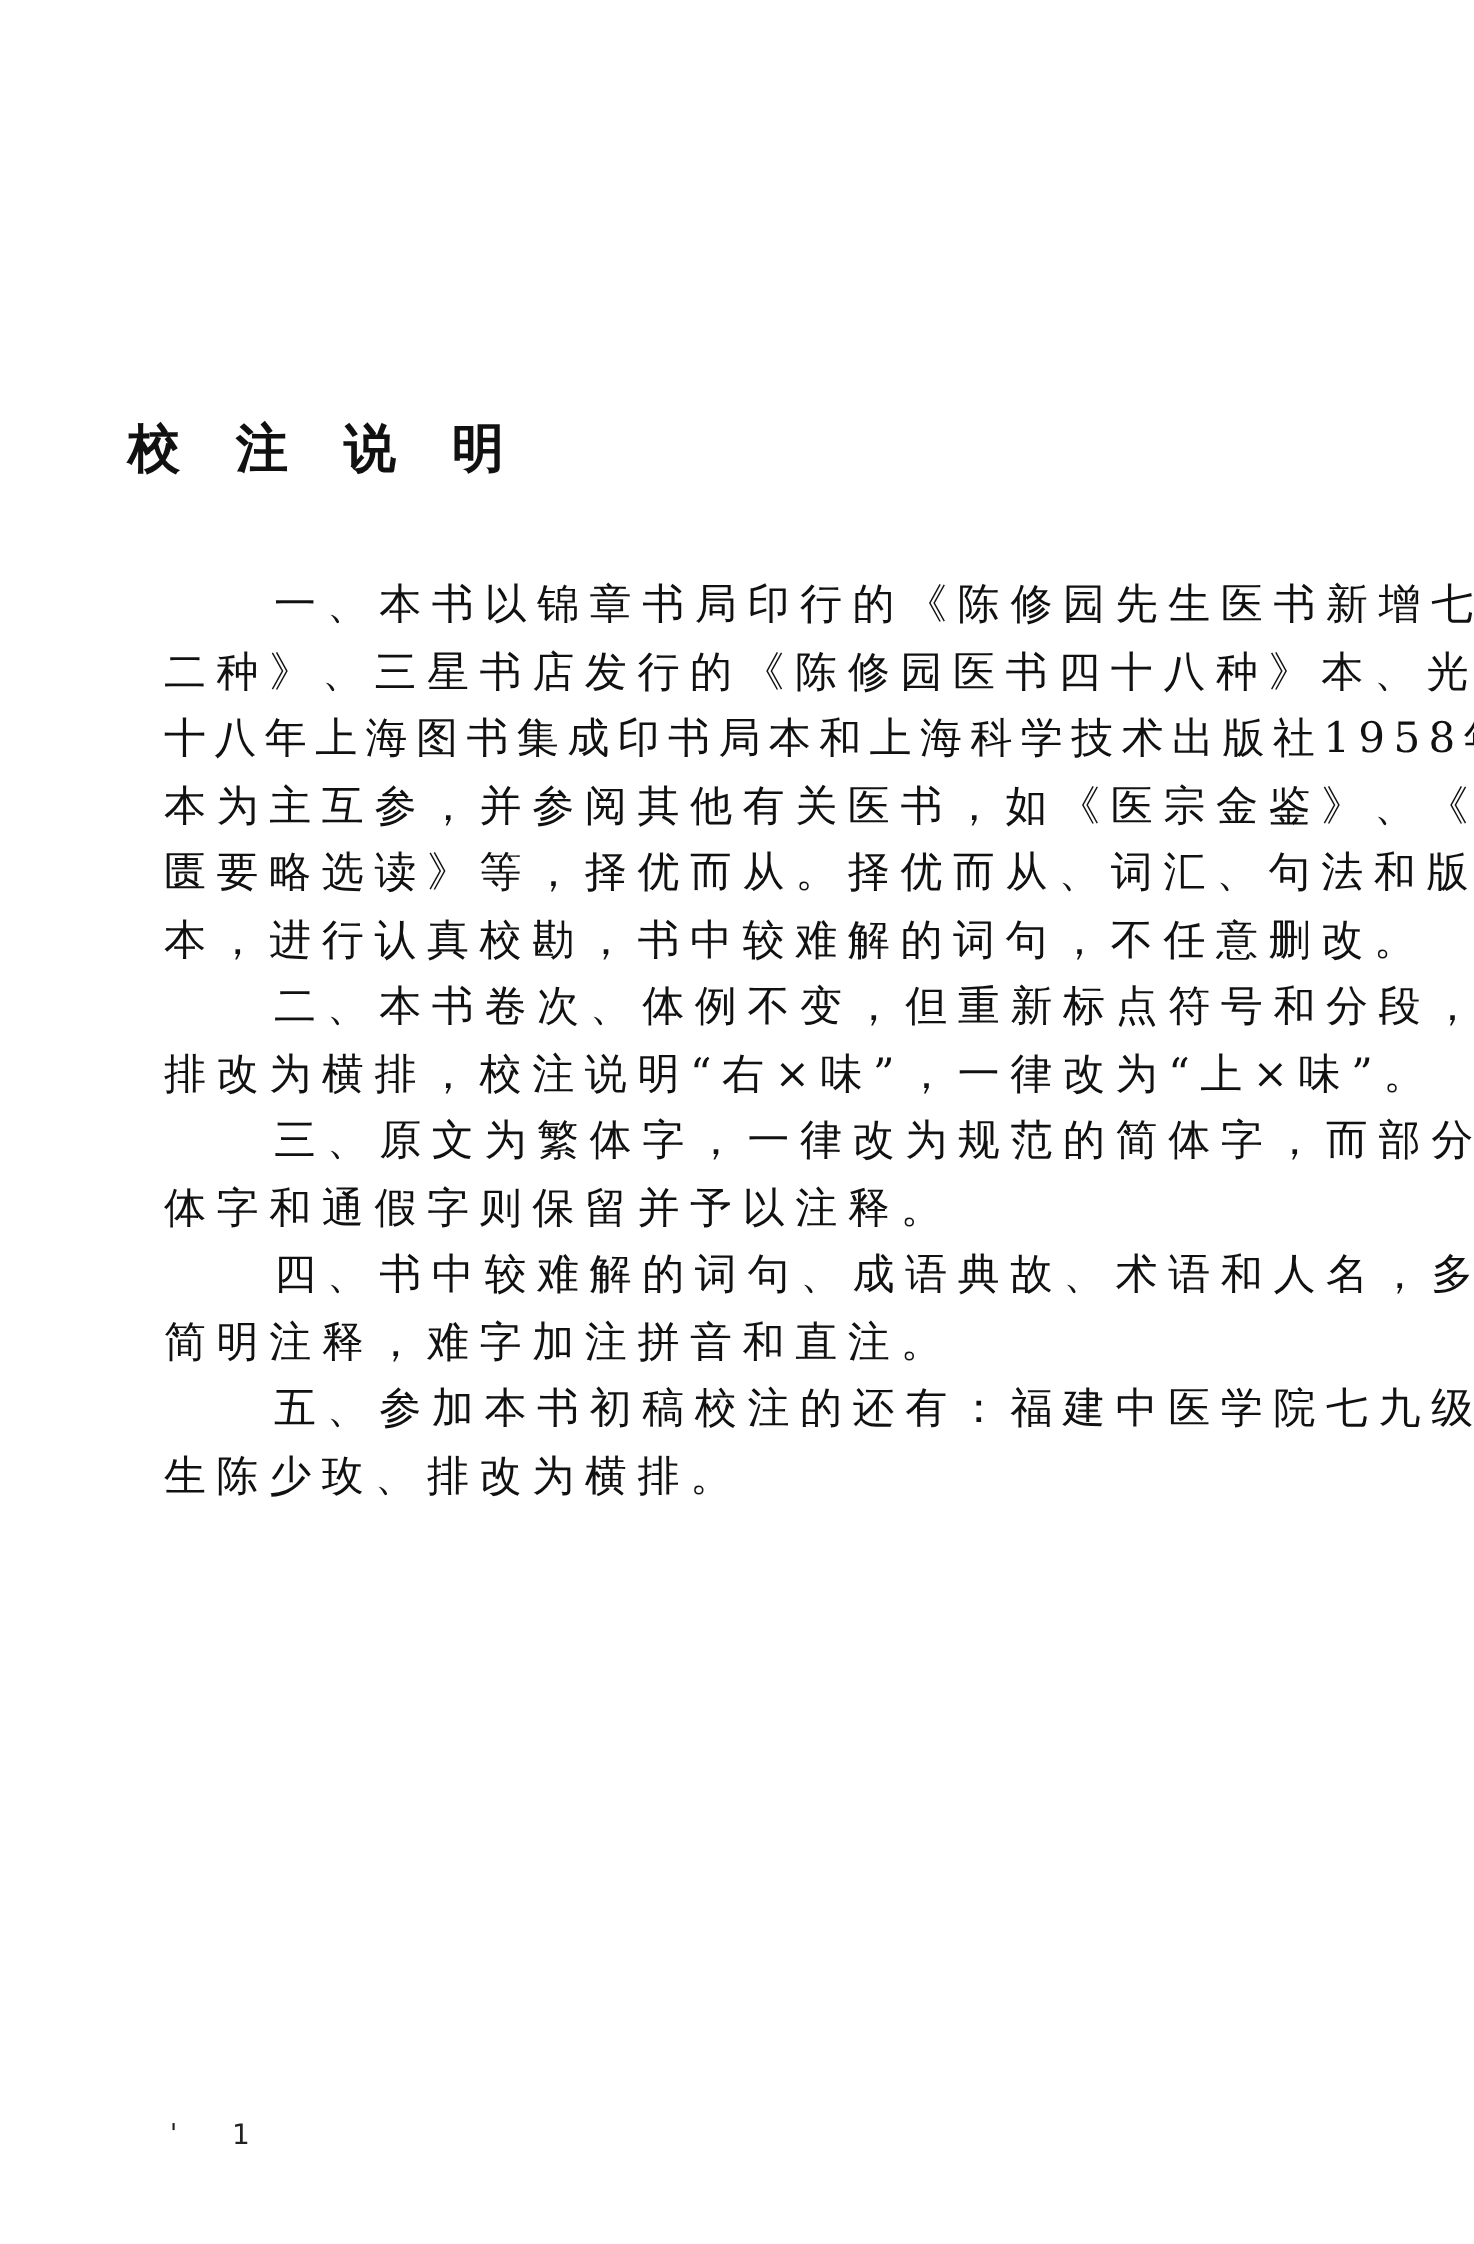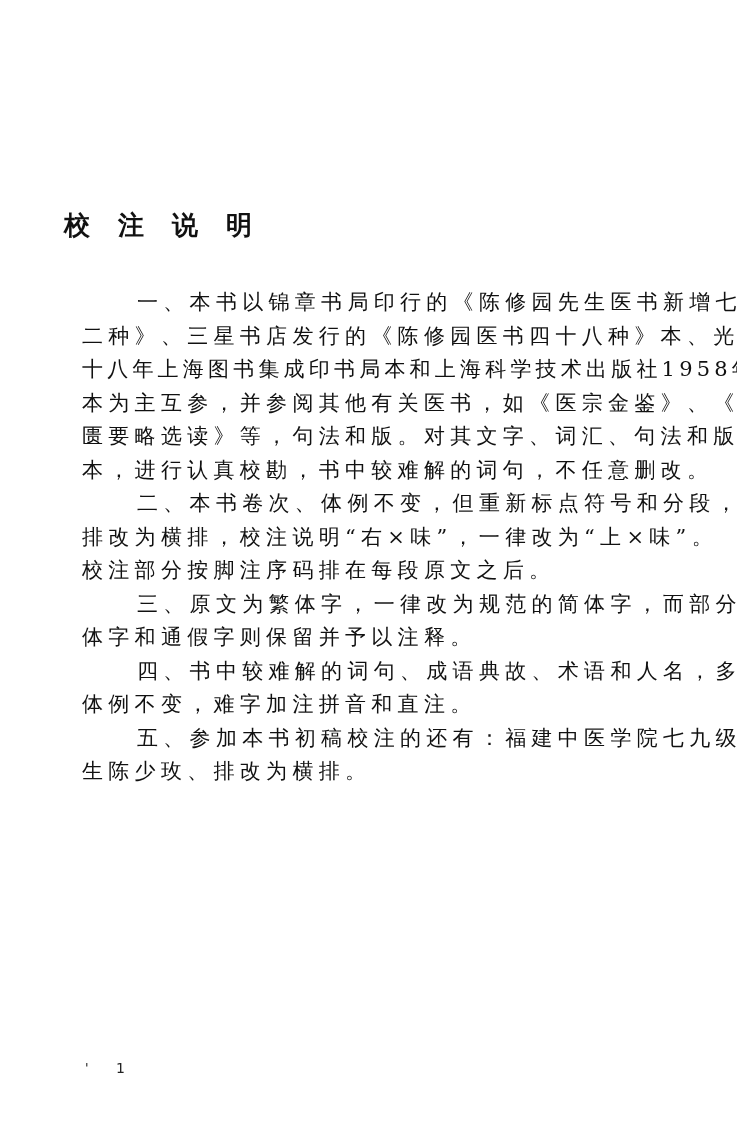"匮要略选读》等，句法和版。对其文字、词汇、句法和版" span.line { text: 句法和版。对其文字 -> 择优而从。择优而从 }
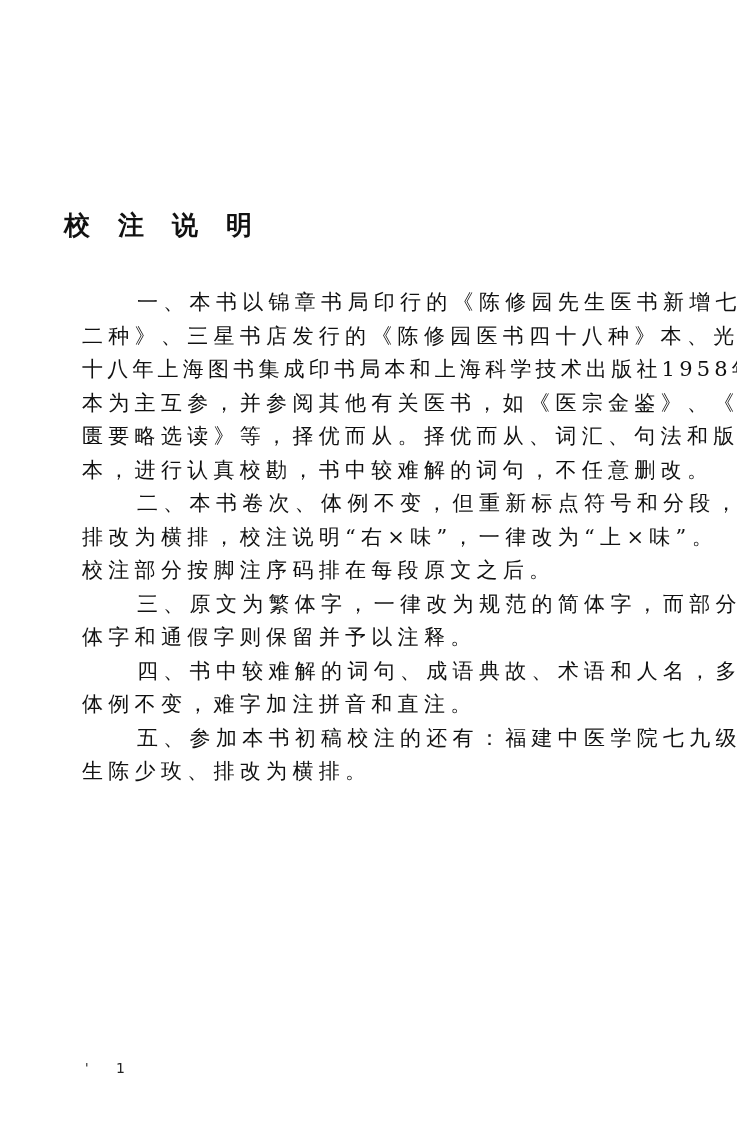"校注部分按脚注序码排在每段原文之后。" span.line { html: <span>校注部分按脚注序码排在每段原文之后。</span> -> none }
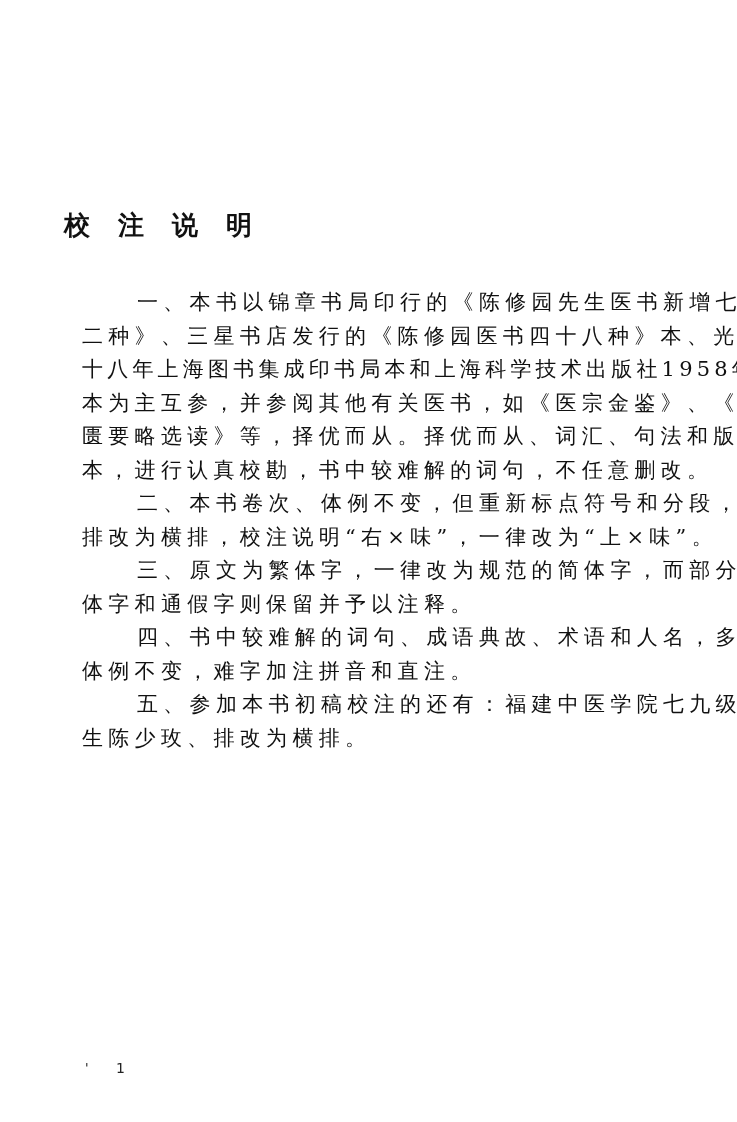"体例不变，难字加注拼音和直注。" span.line { text: 体例不变 -> 简明注释 }
